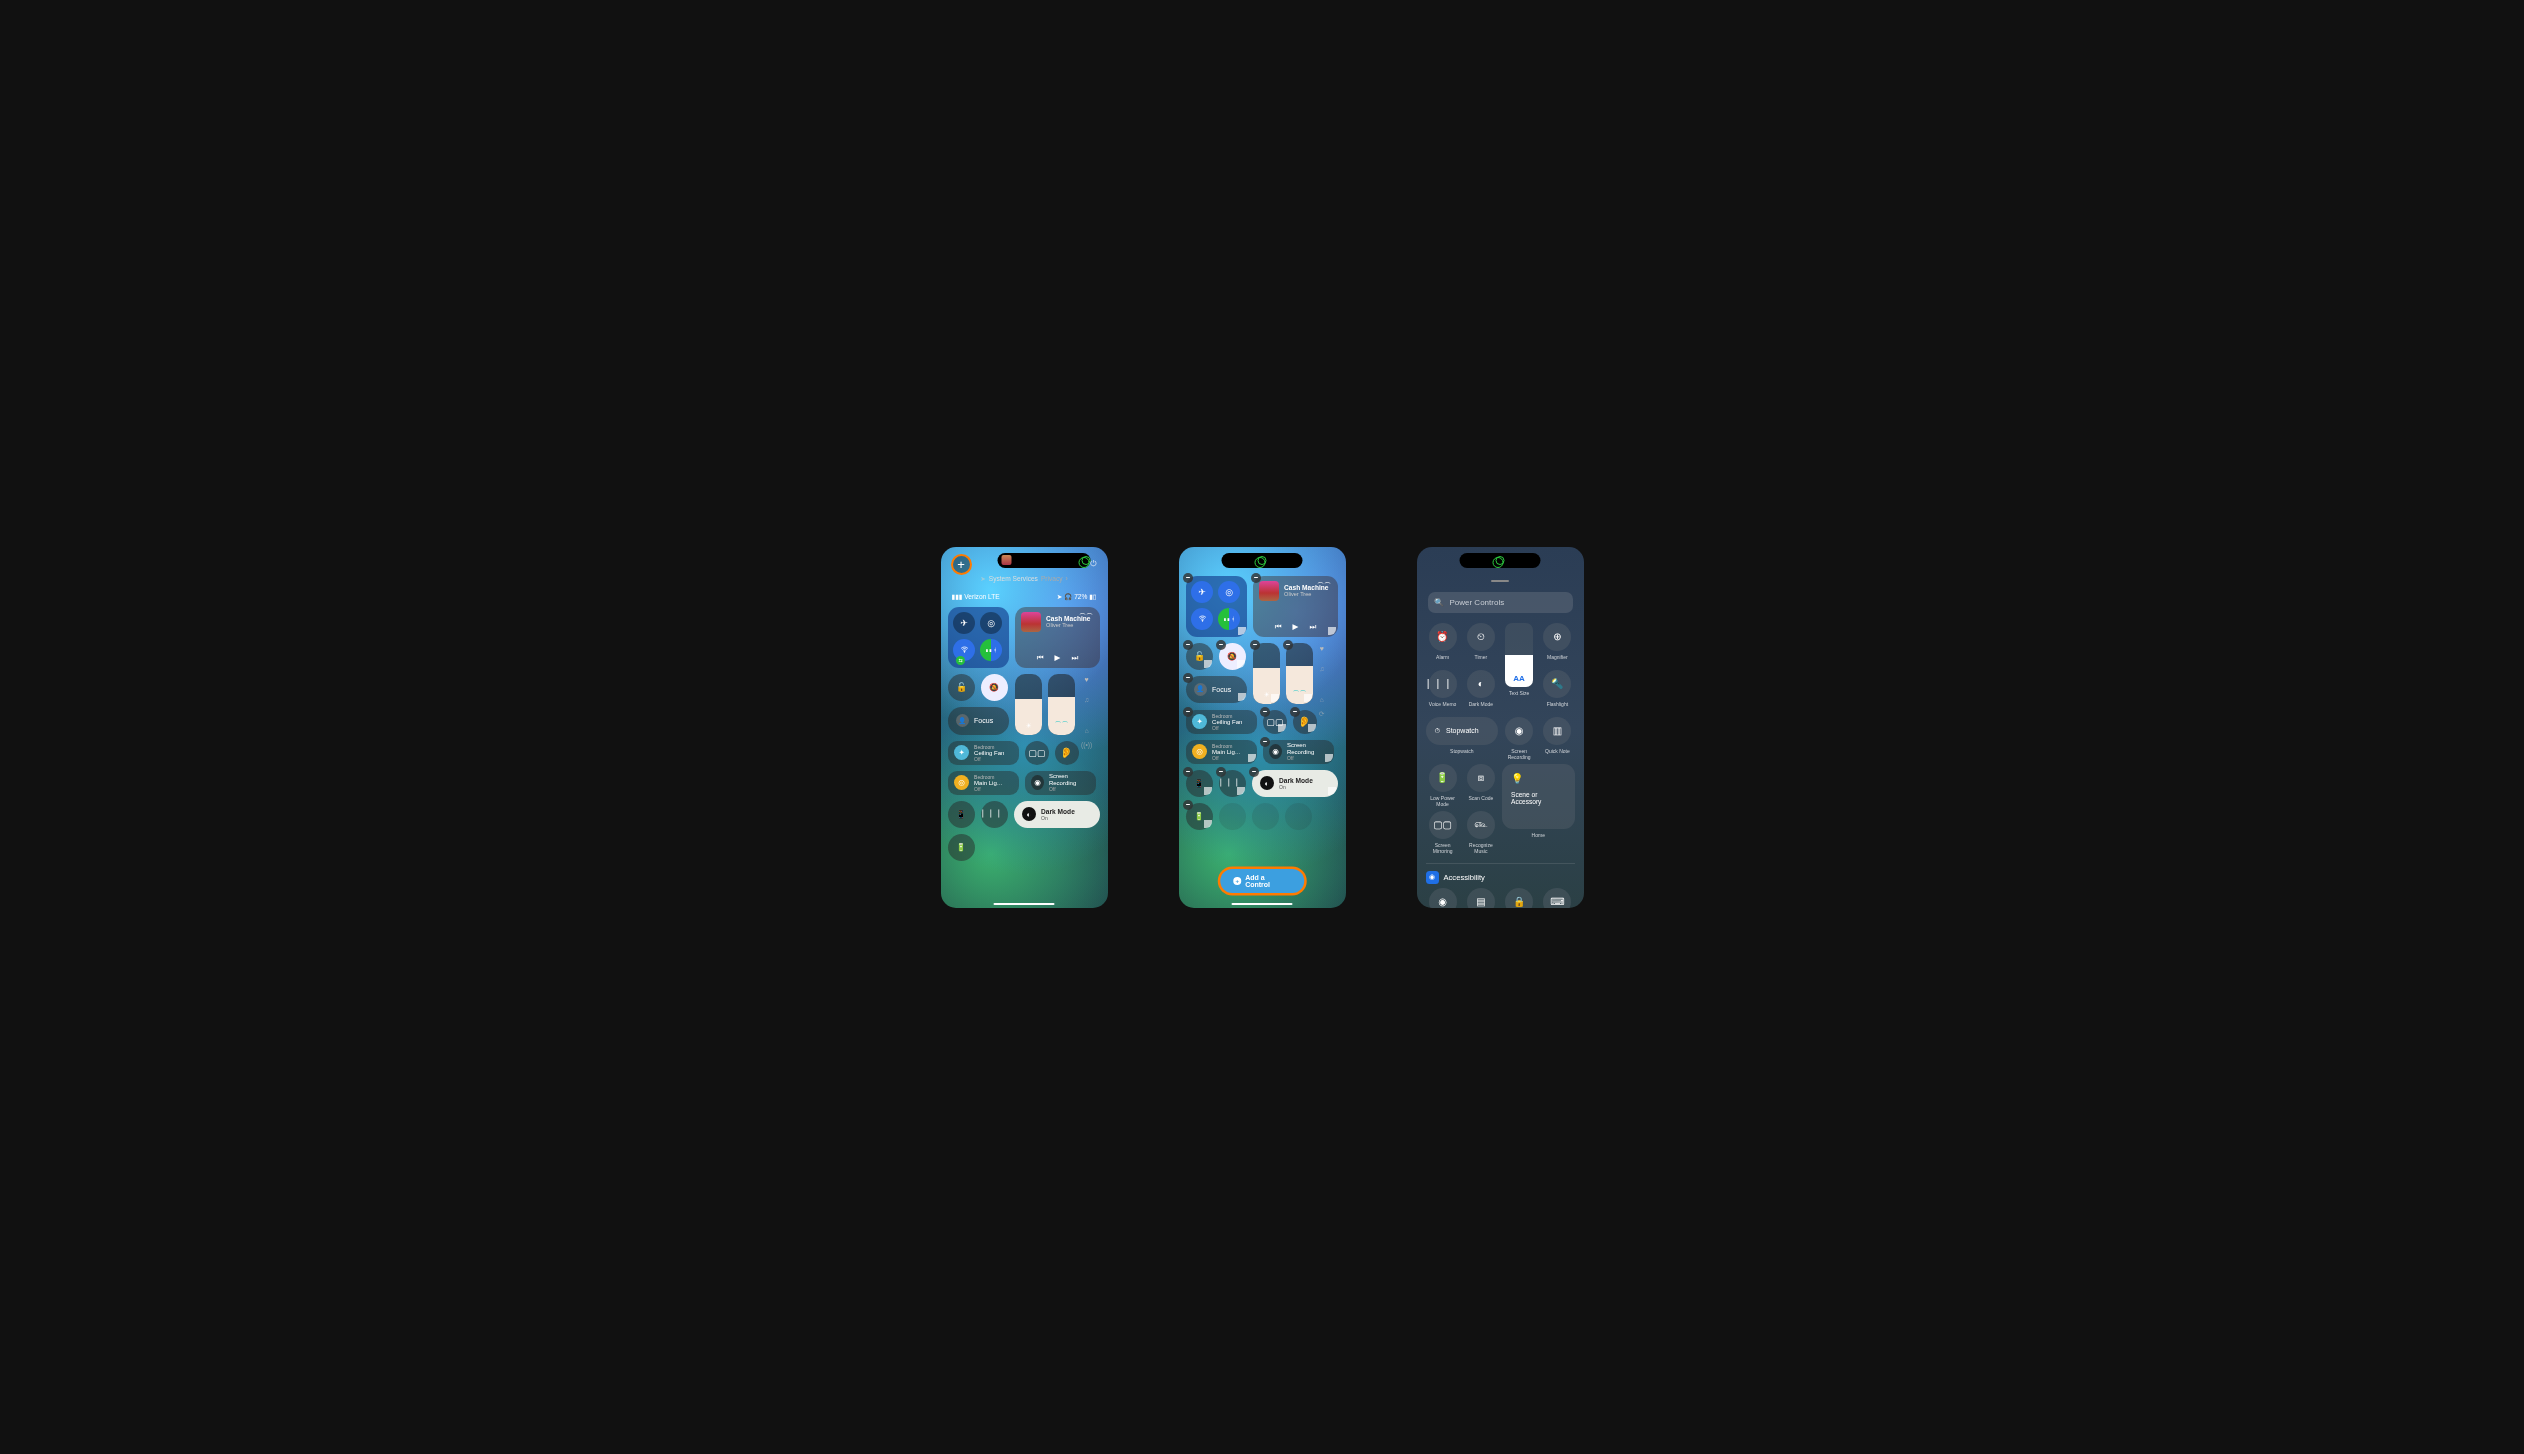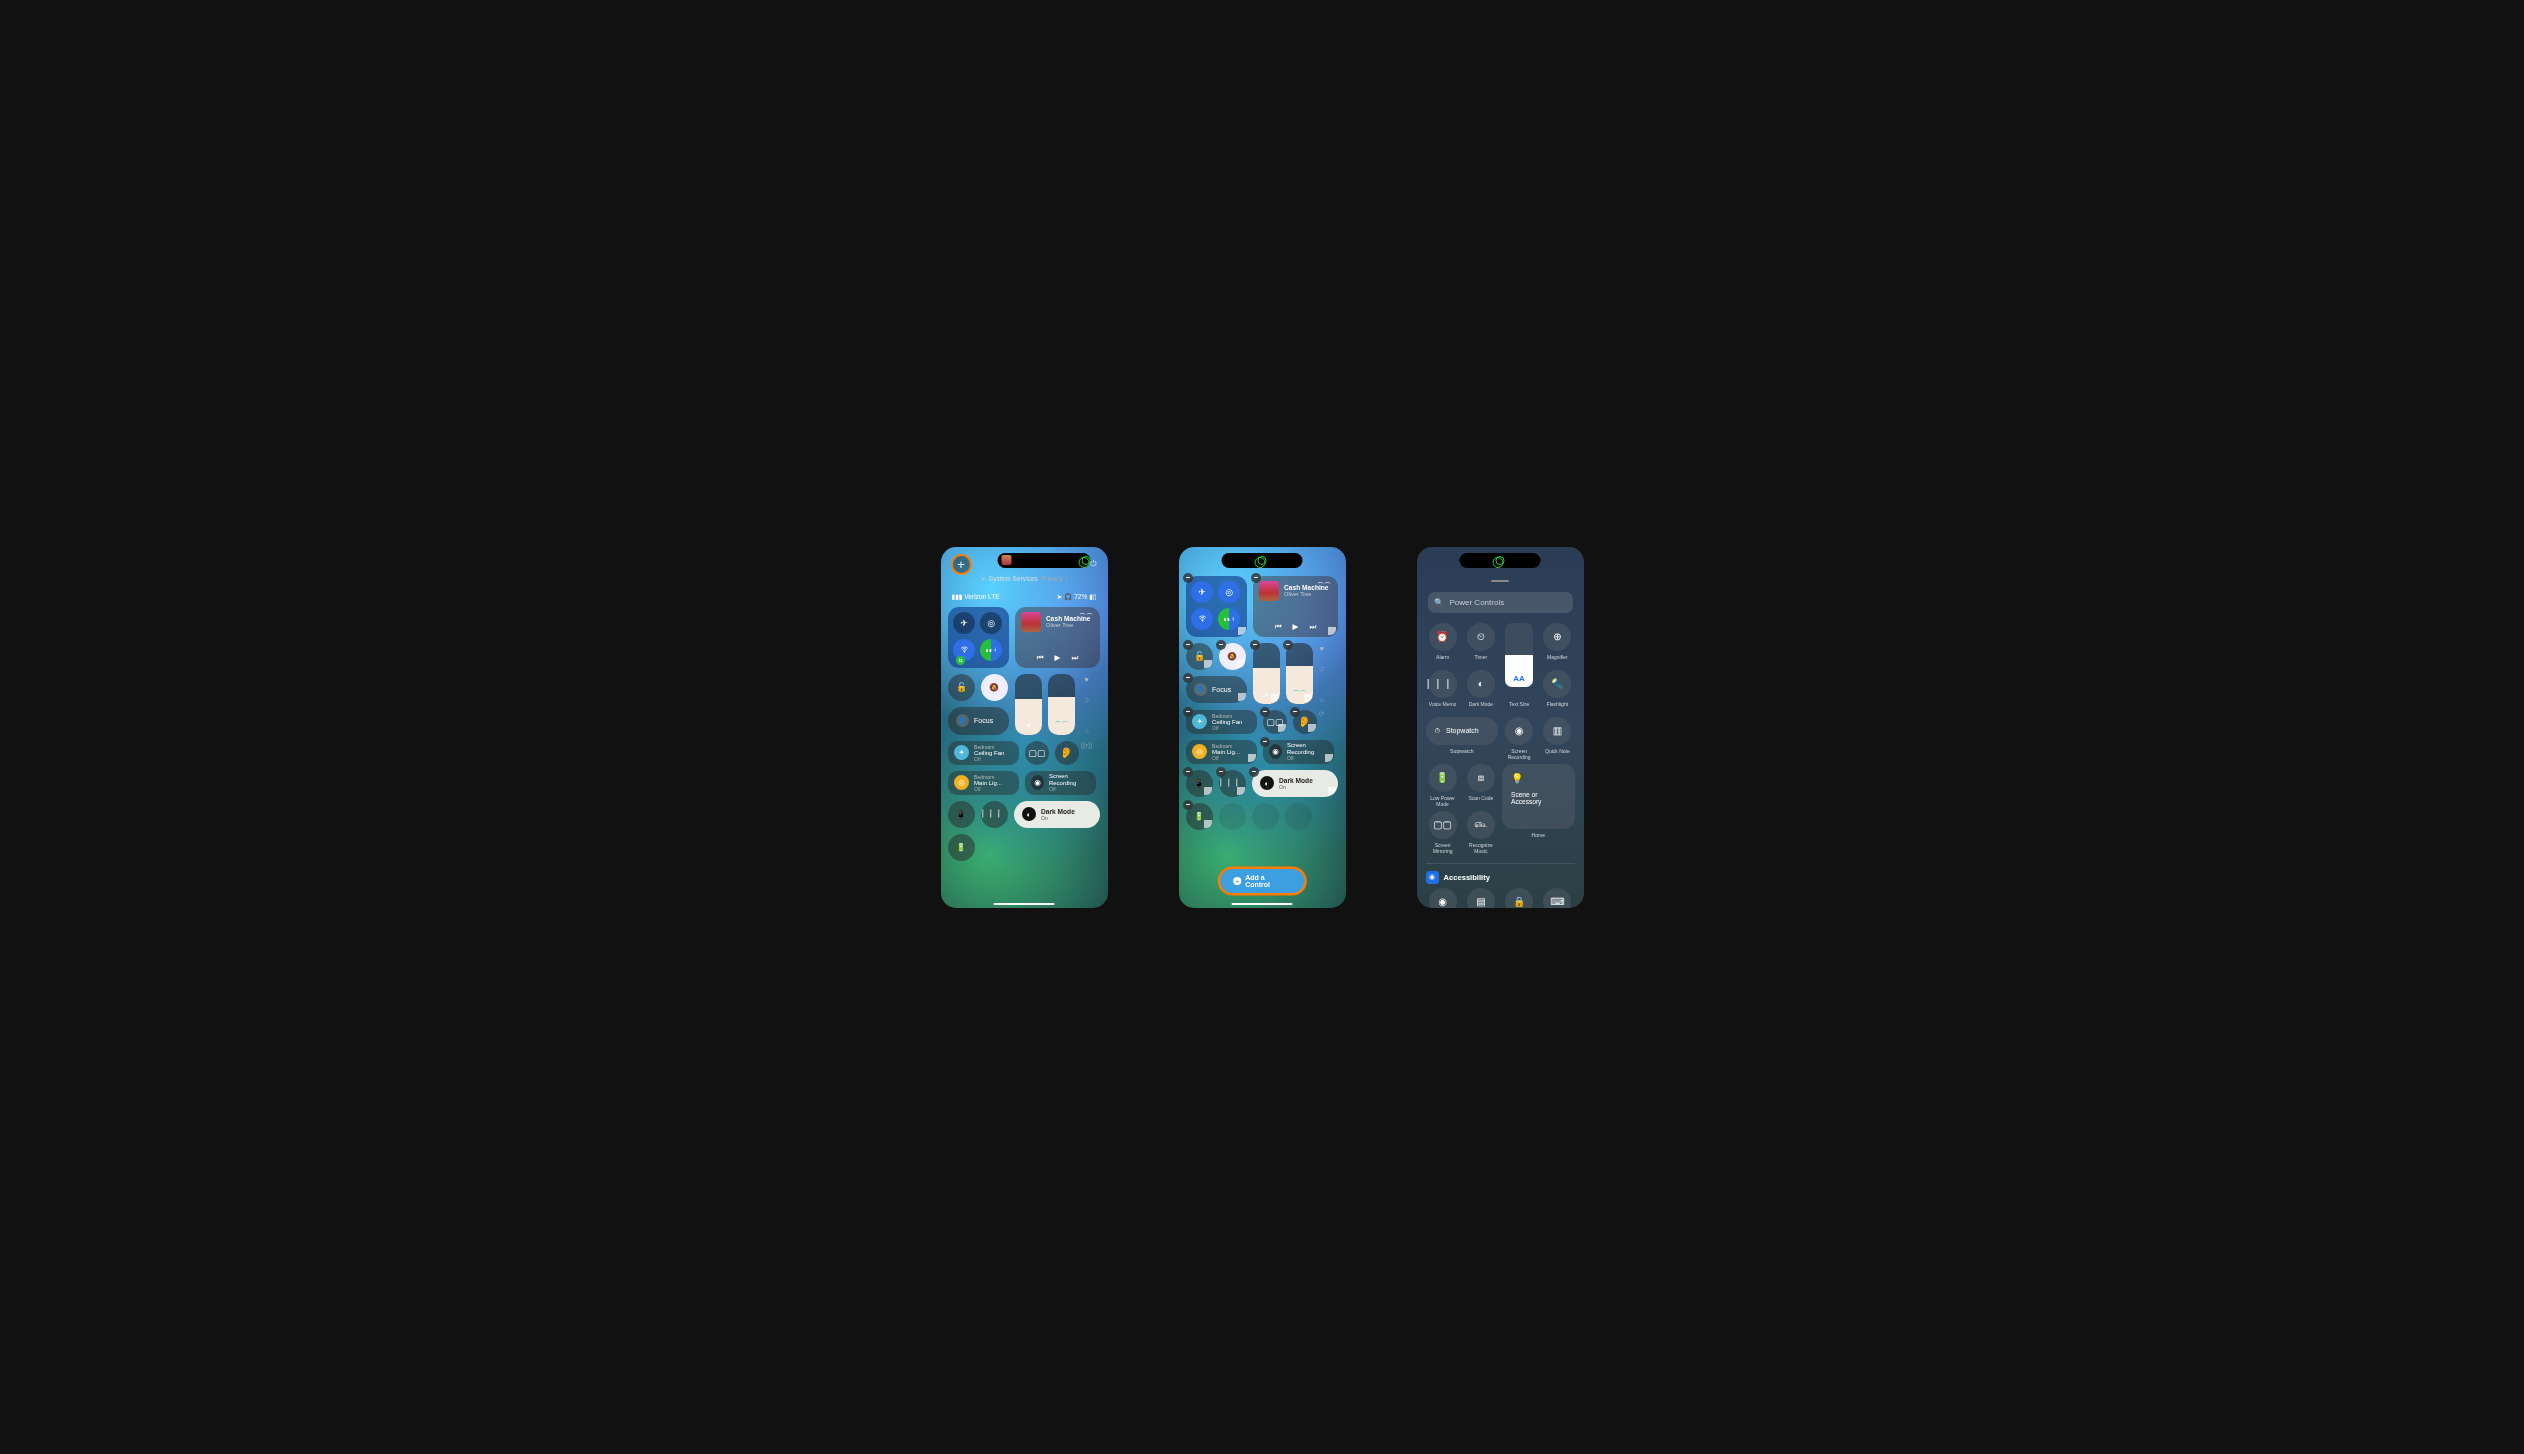"AA" div.gcell { justify-content: space-between -> none }
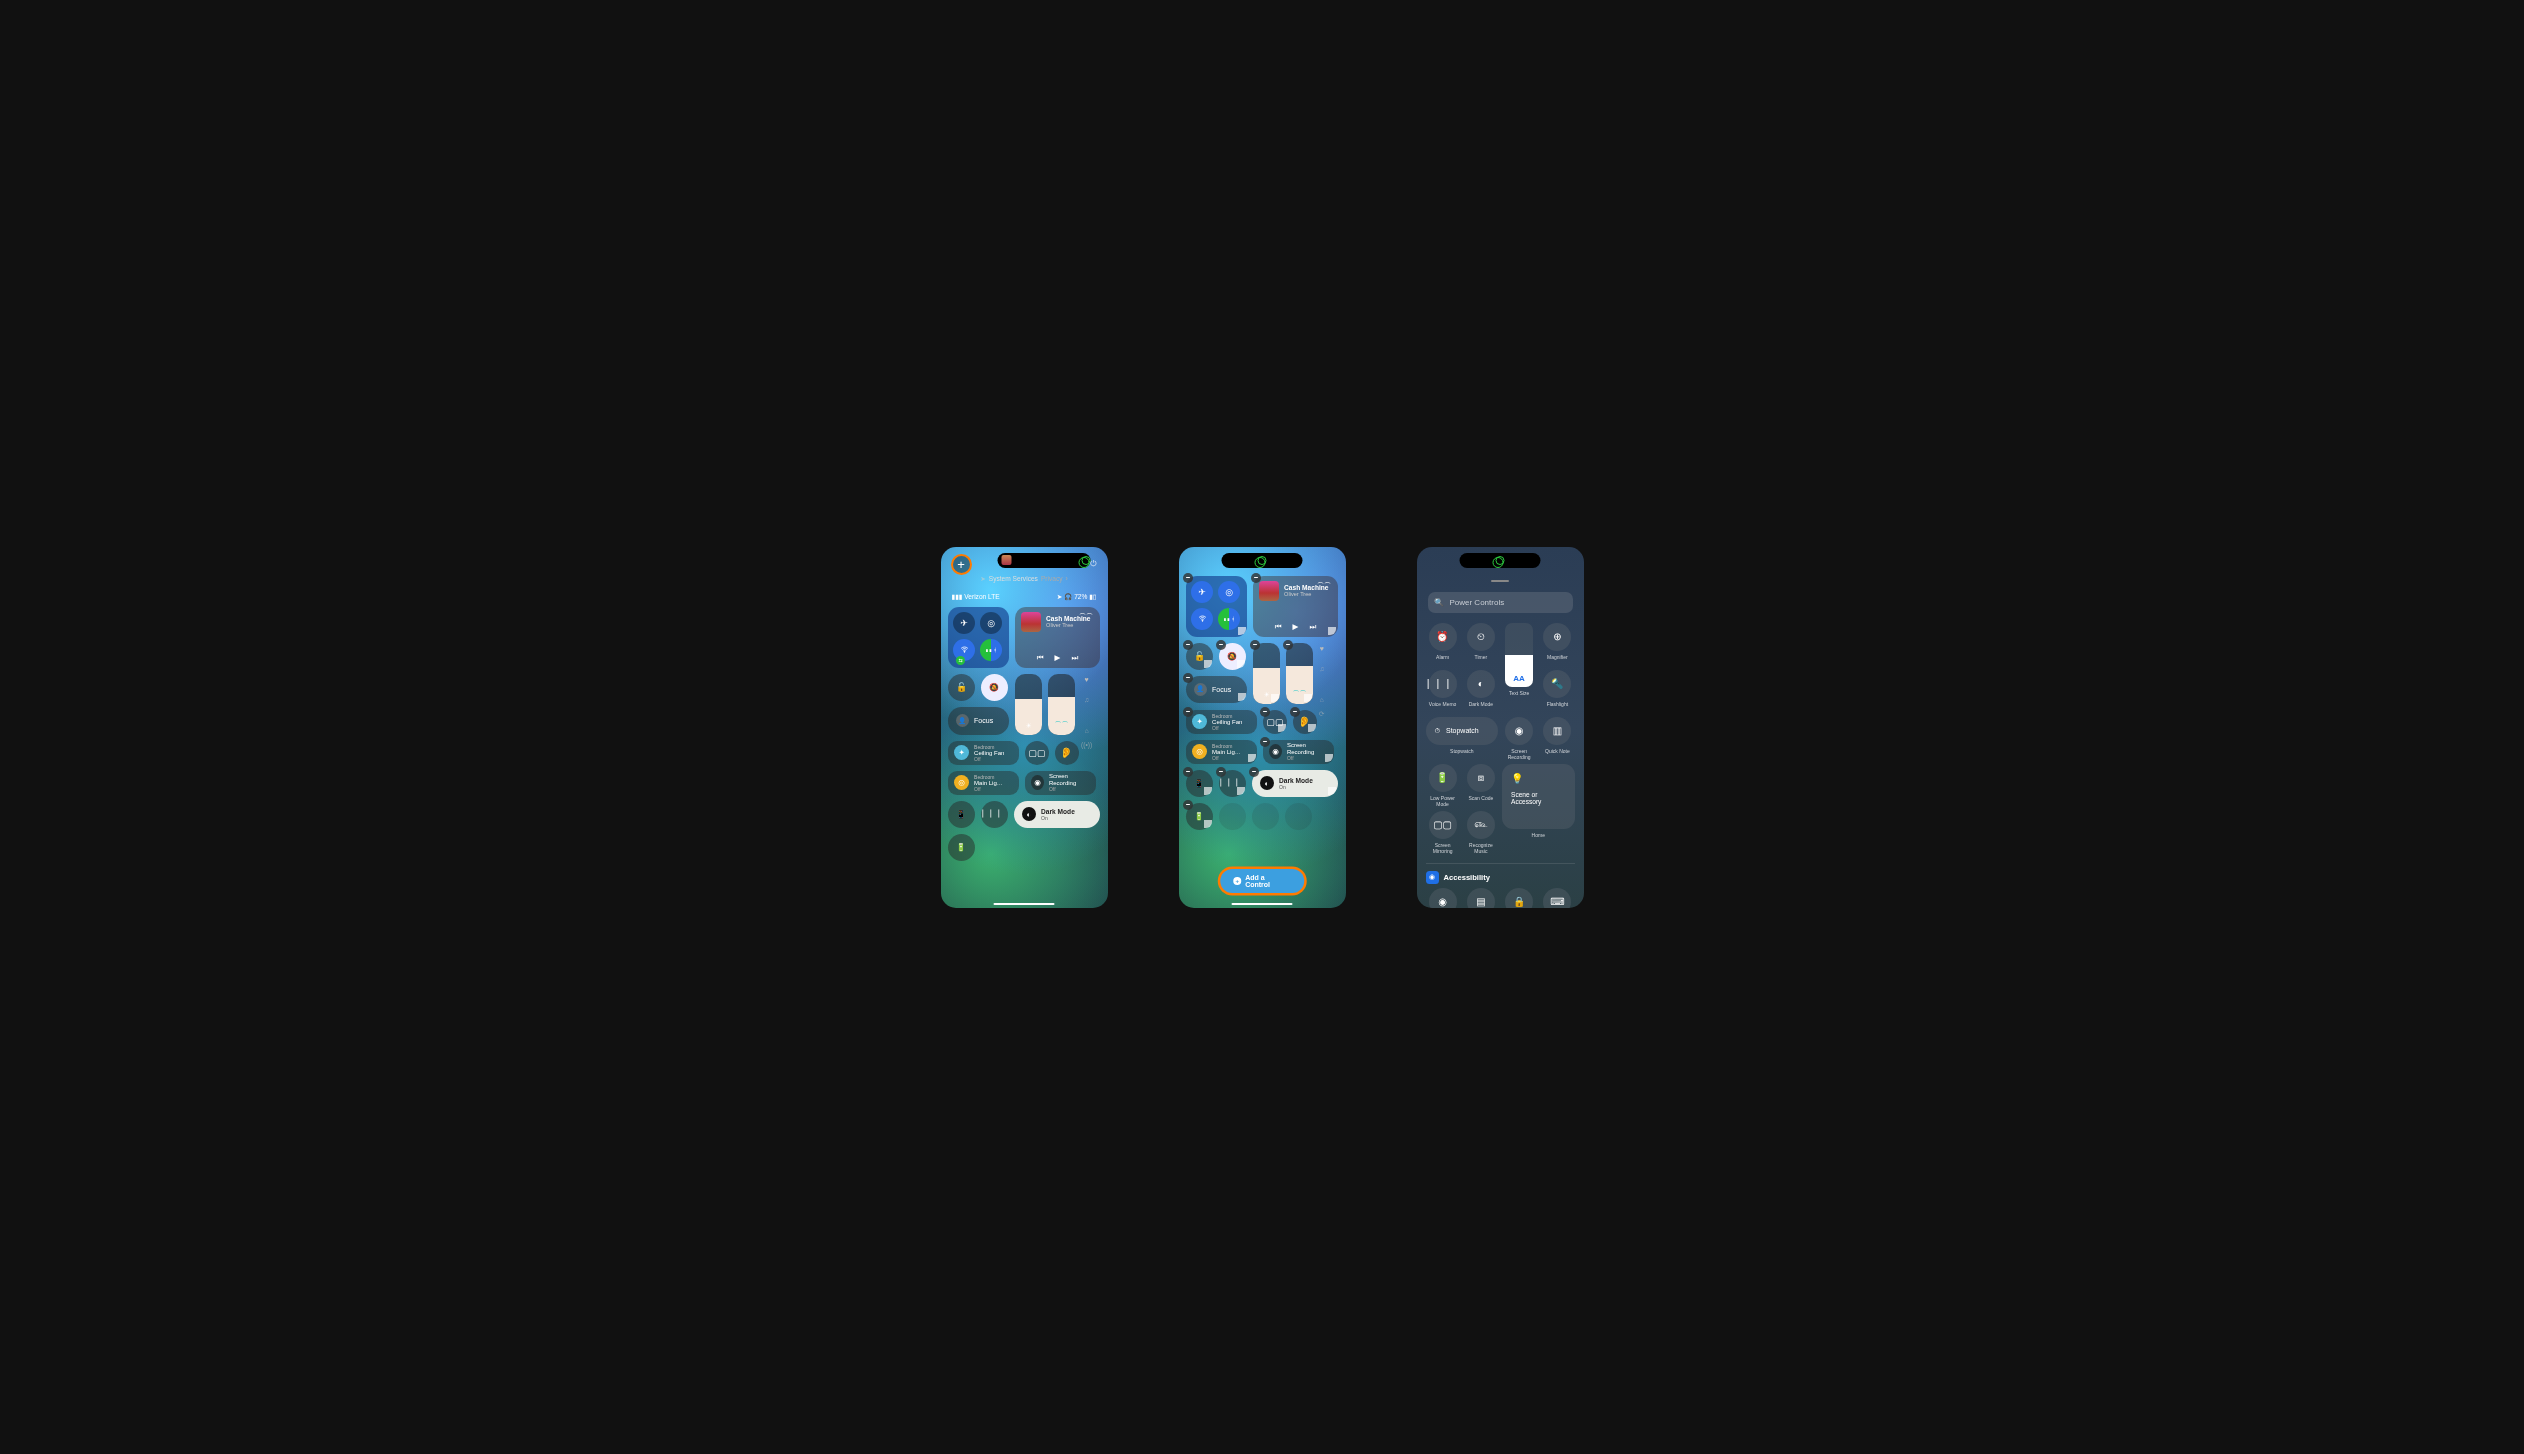"Accessibility" .section-head .slabel { font-weight: 700 -> 400 }
